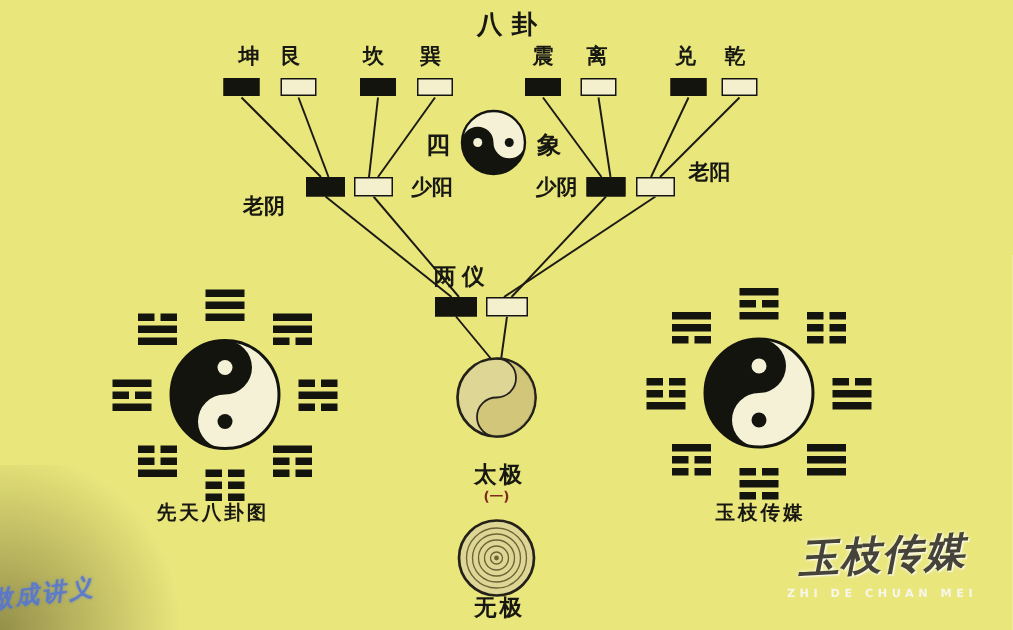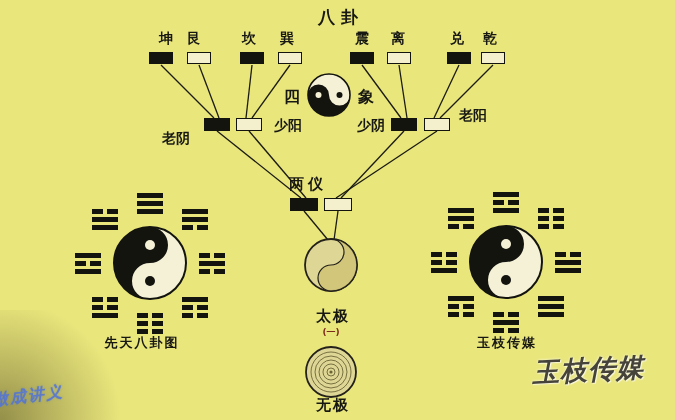"ZHI DE CHUAN MEI" span.en { html: none -> <span>ZHI DE CHUAN MEI</span> }
